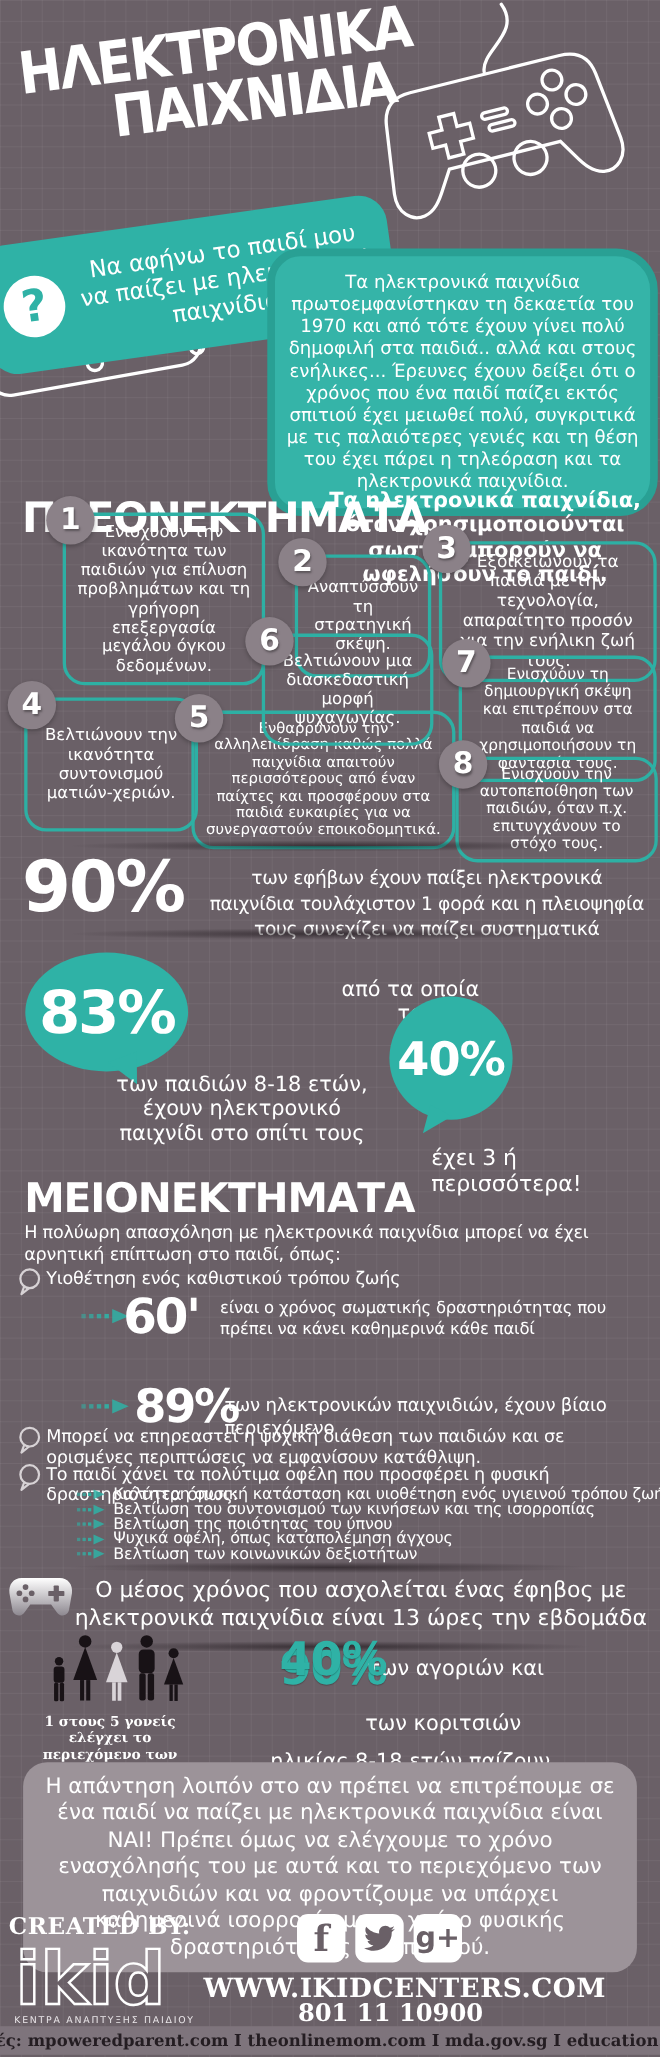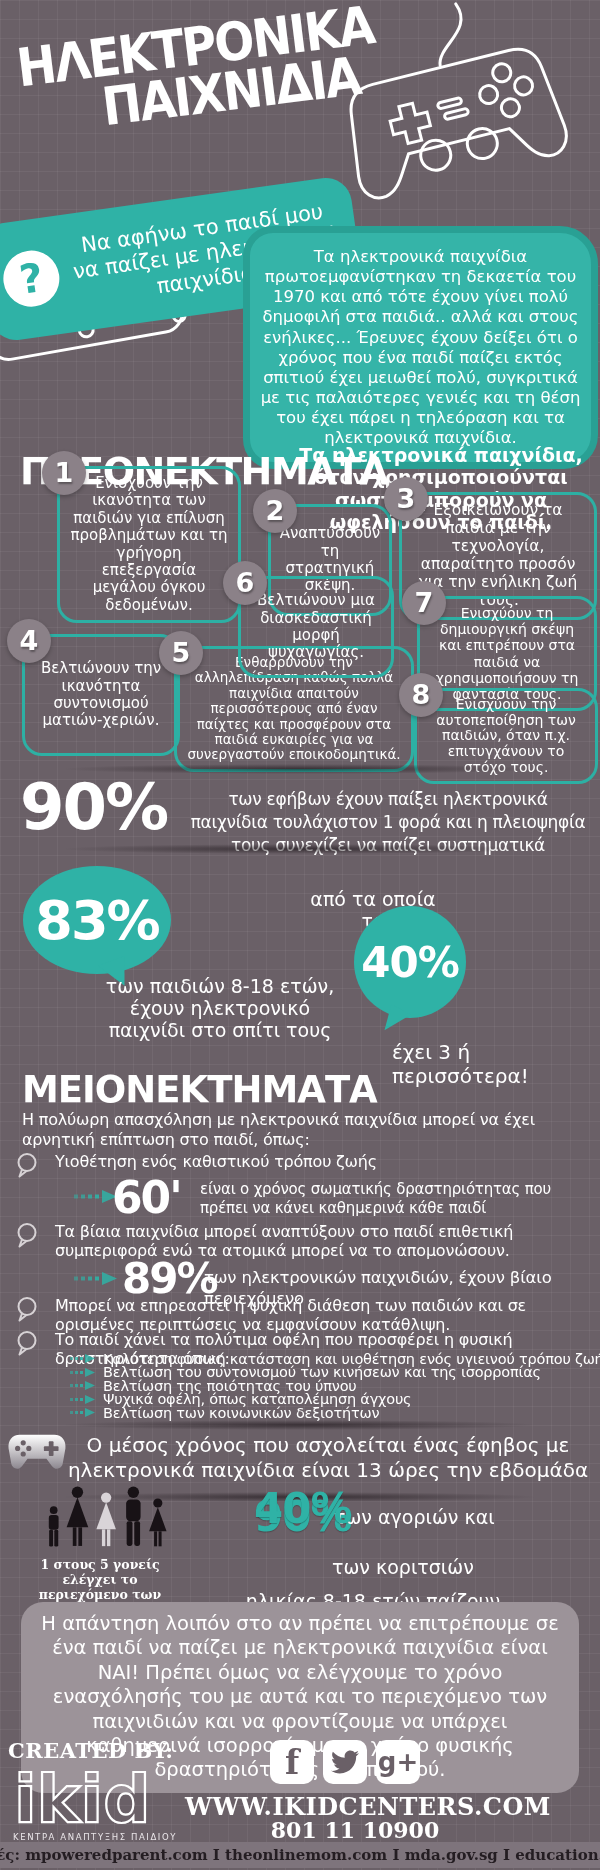"Υιοθέτηση ενός καθιστικού τρόπου ζωής" .brow { gap: 17px -> 4px }
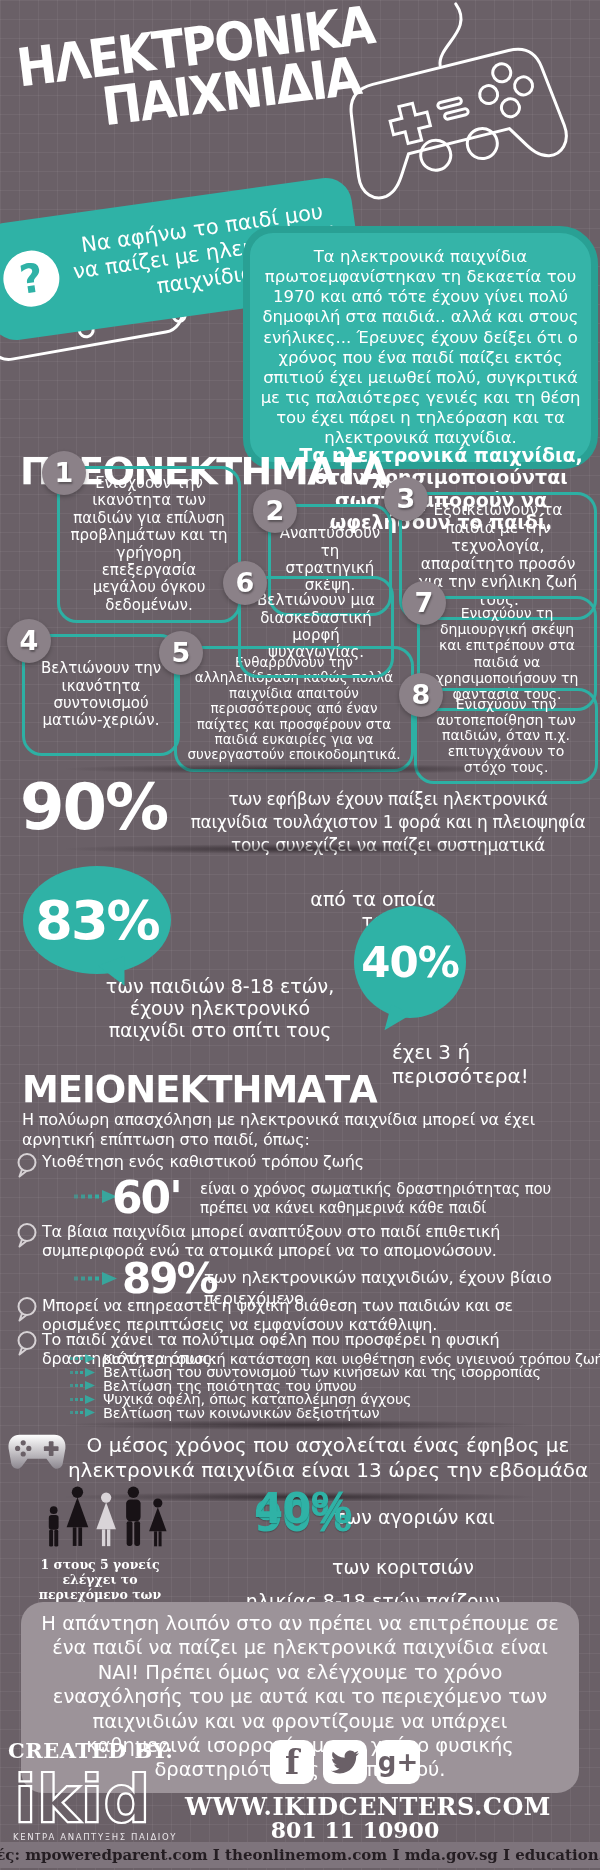"Τα βίαια παιχνίδια μπορεί αναπτύξουν" div.brow { html: <div> <svg> <circle></circle> <path></path> </svg> <span>Τα βίαια παιχνίδια μπορεί αναπτύξουν στο παιδί επιθετική συμπεριφορά ενώ τα ατομικά μπορεί να το απομονώσουν.</span> </div> -> none }
